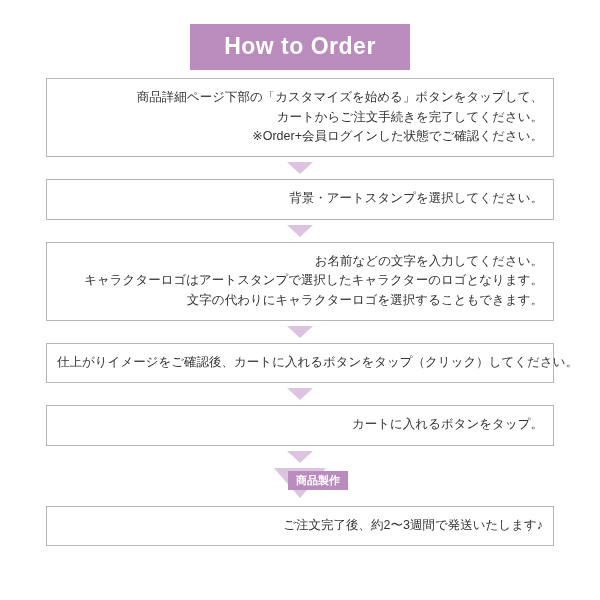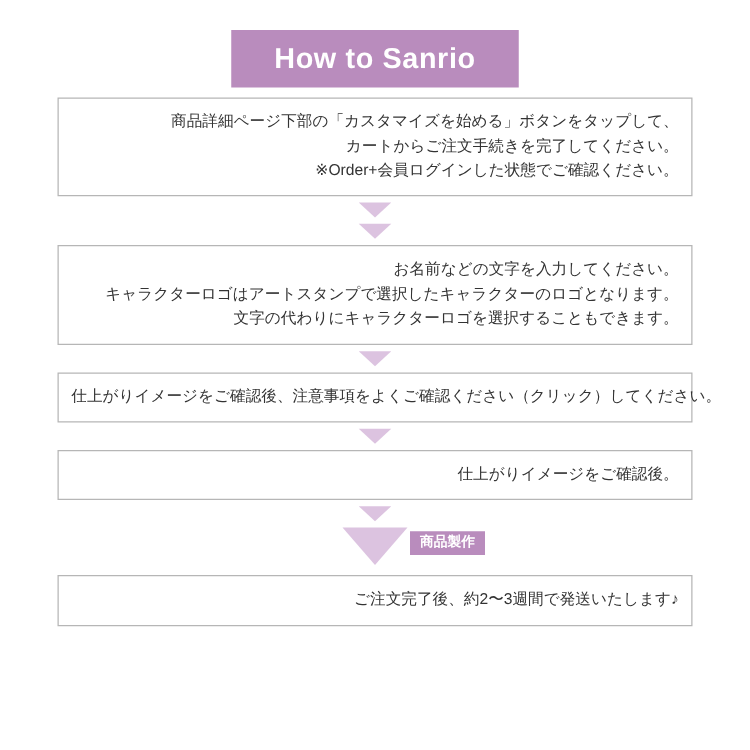"How to Sanrio" div.title-banner { text: Sanrio -> Order }
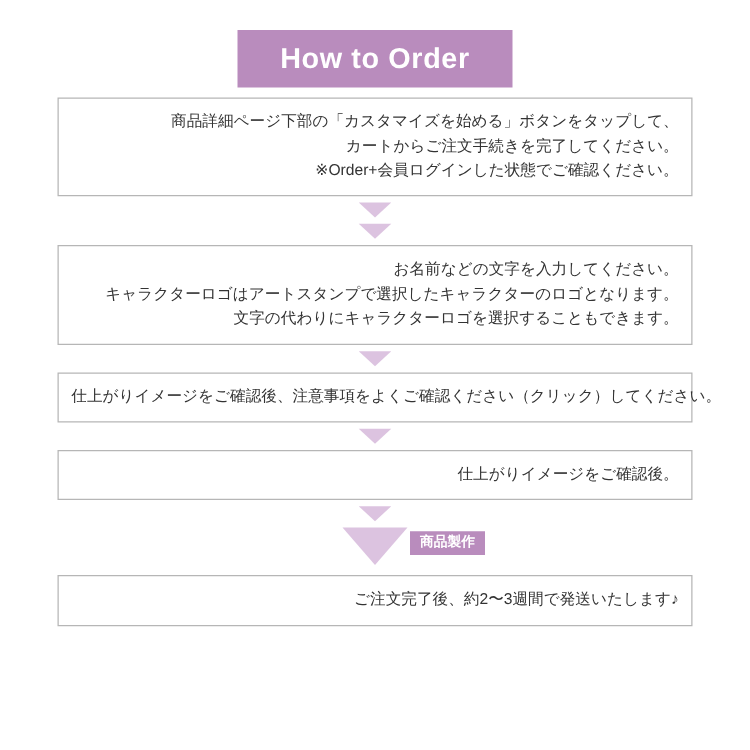"背景・アートスタンプを選択してください。" div.box { html: none -> <div> <p>背景・アートスタンプを選択してください。</p> </div> }
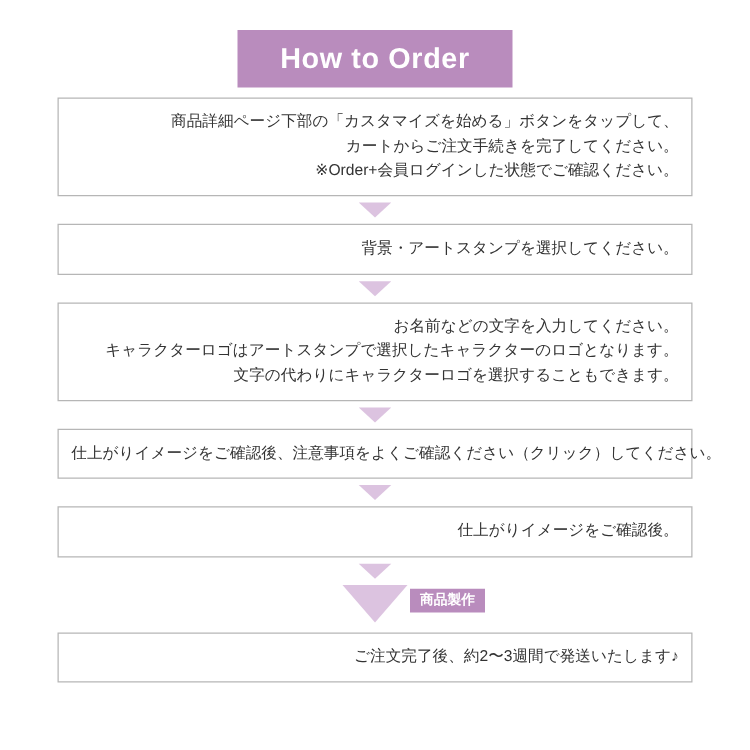"仕上がりイメージをご確認後、注意事項をよくご確認ください（クリック）してください" p { text: 注意事項をよくご確認ください -> カートに入れるボタンをタップ }
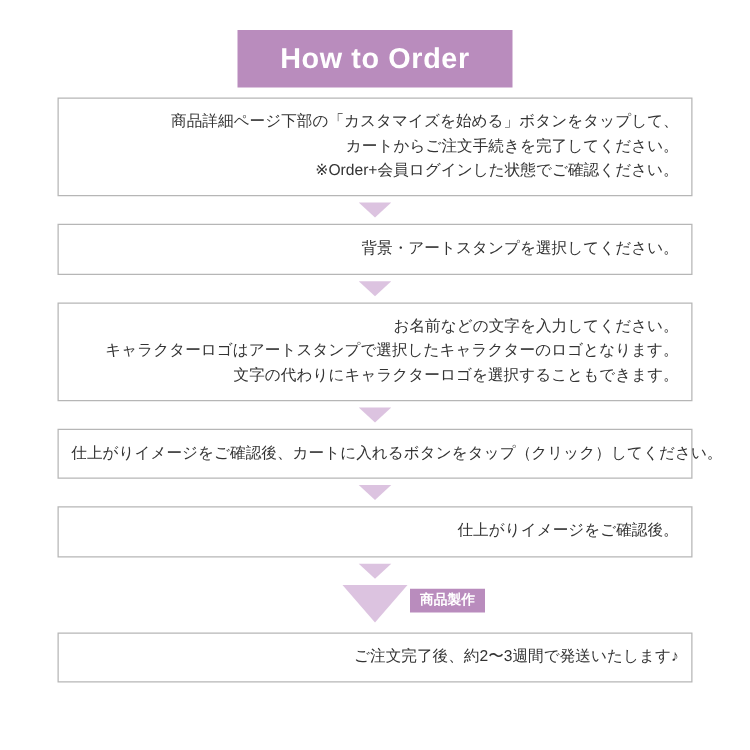"仕上がりイメージをご確認後。" p { text: 仕上がりイメージをご確認後 -> カートに入れるボタンをタップ }
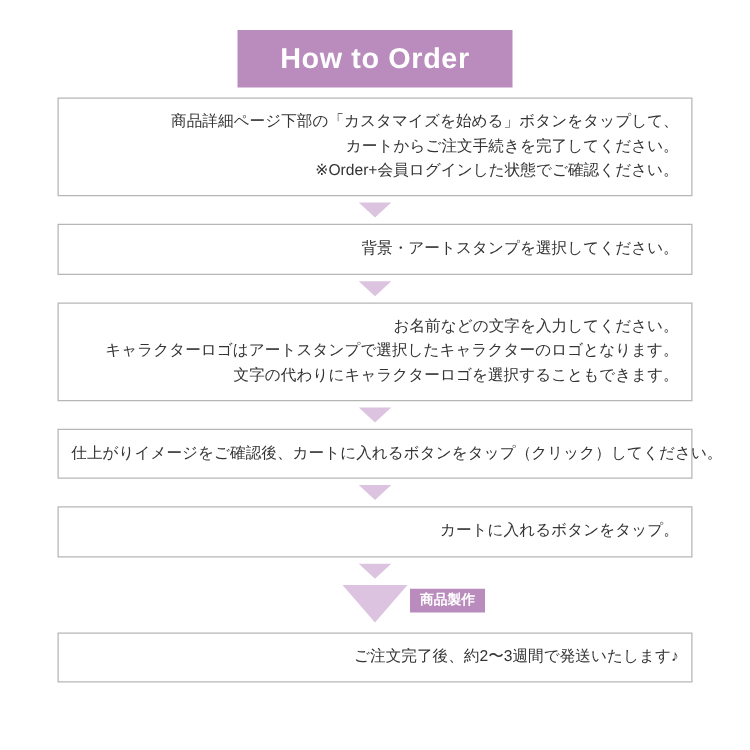"商品製作" .stage-label { margin-left: 40px -> none }
